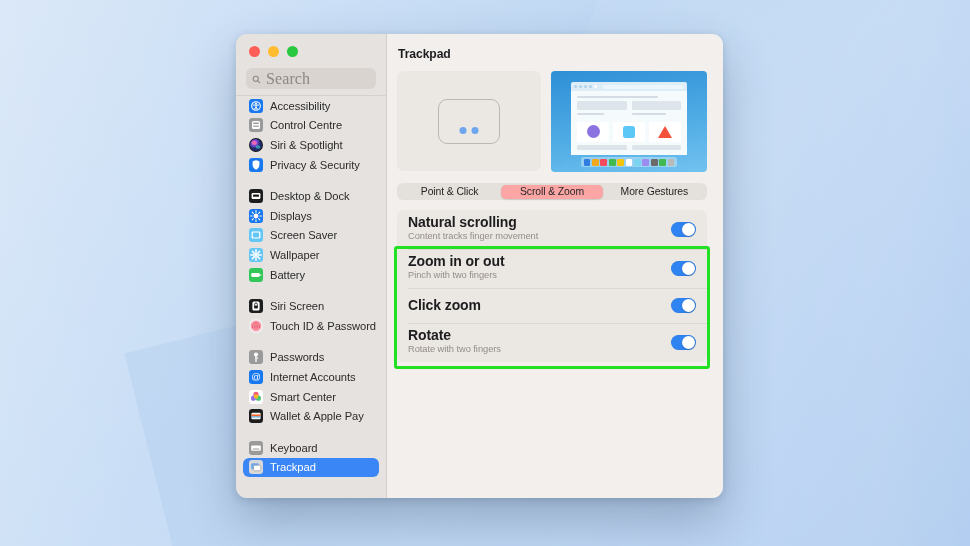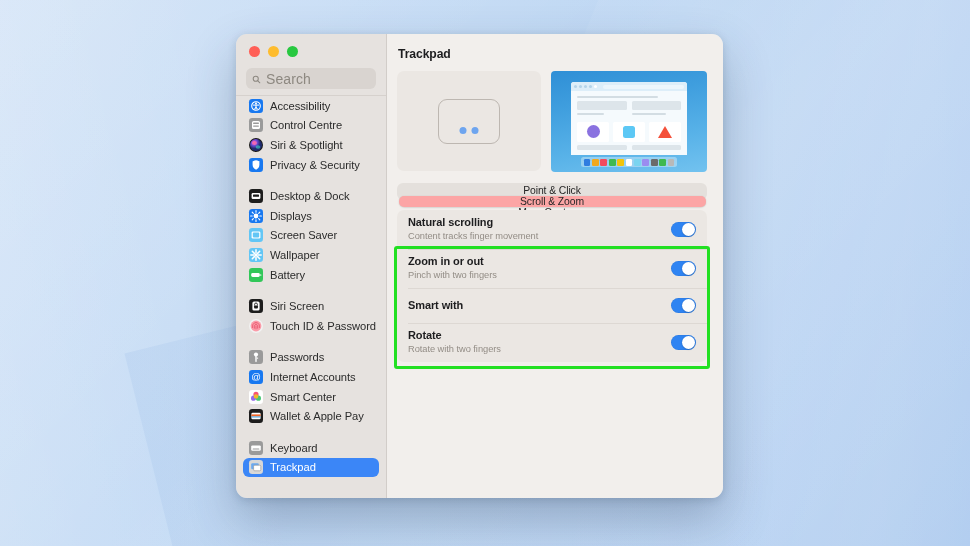"Search" .search-ph { font-family: none -> Liberation Serif, serif; font-size: 14px -> 16px }
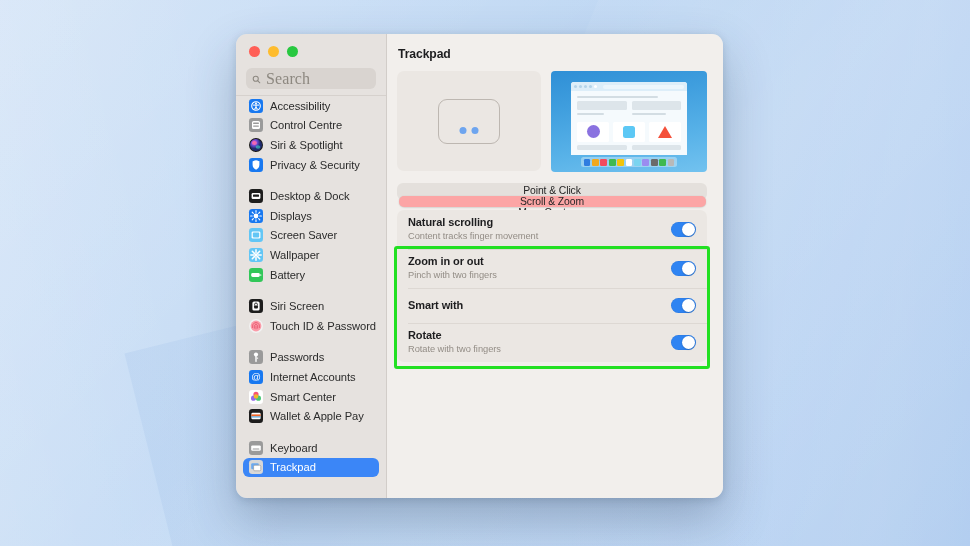"Point & Click" .tabs { flex-direction: column -> none }
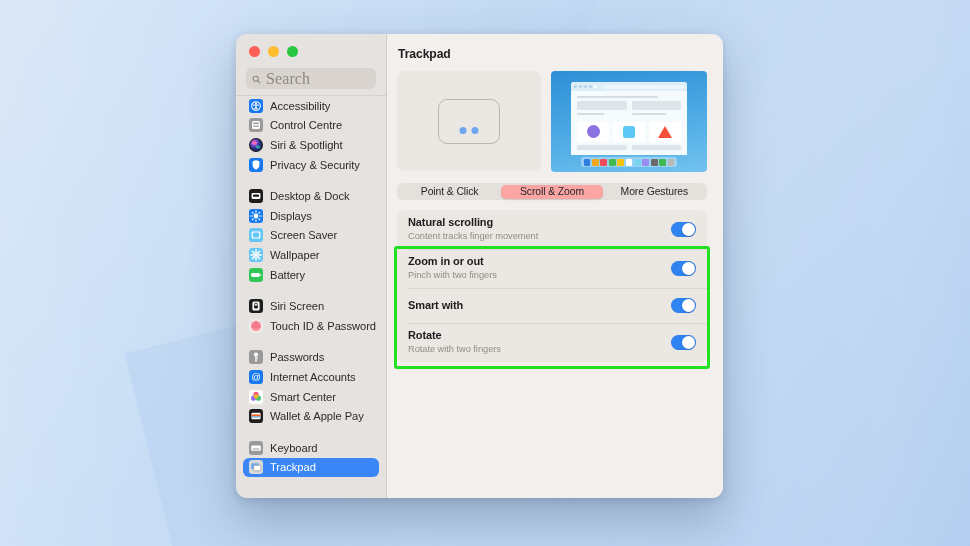"Natural scrolling" .row-title { font-size: 11px -> 14px }
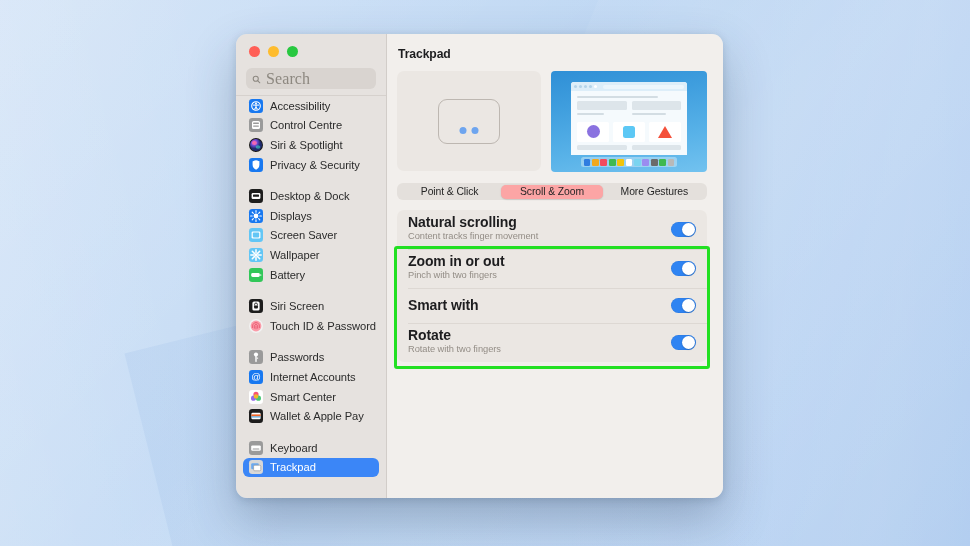"Smart with" div.row-title { text: Smart with -> Click zoom }
